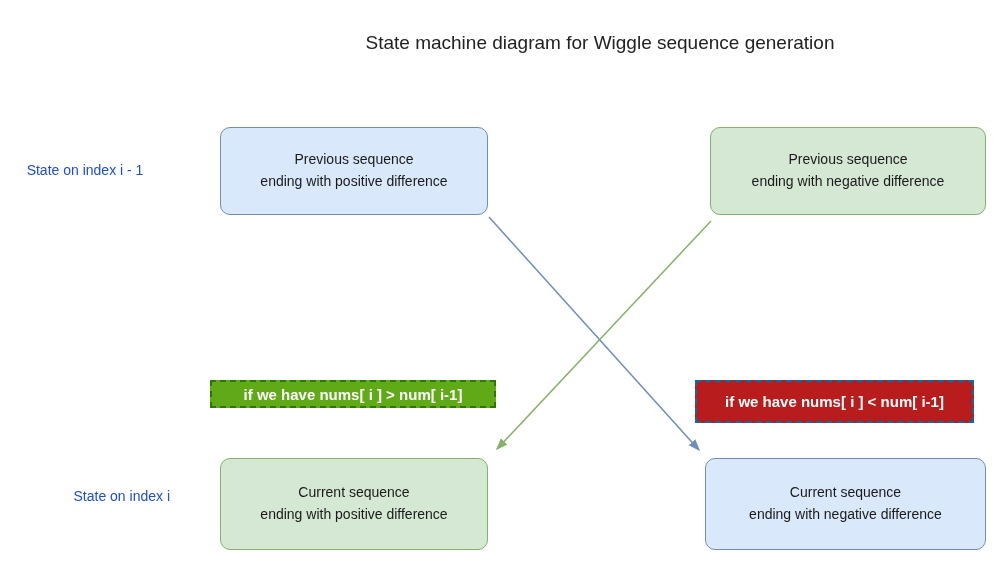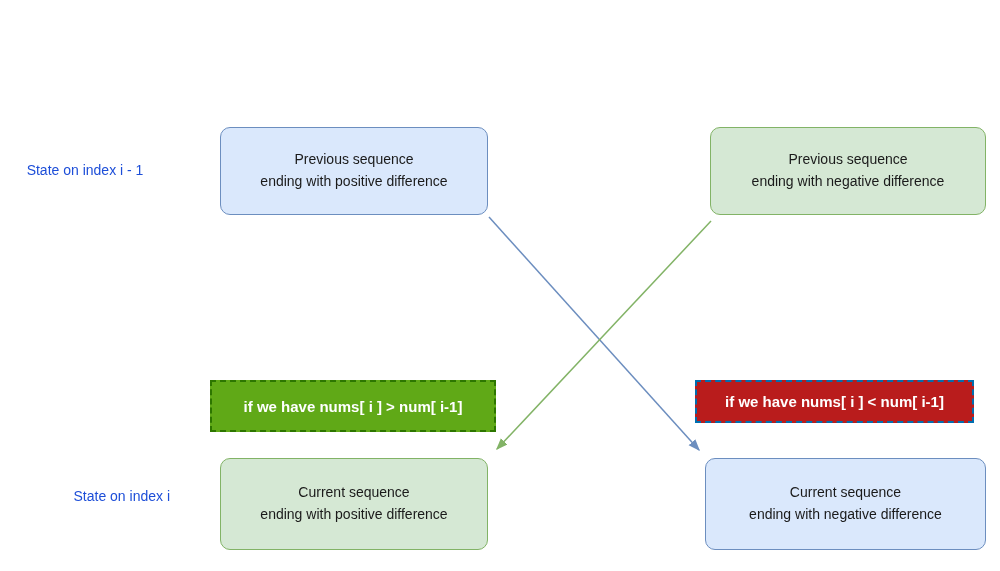"State machine diagram for Wiggle" div.title { html: none -> <div>State machine diagram for Wiggle sequence generation</div> }
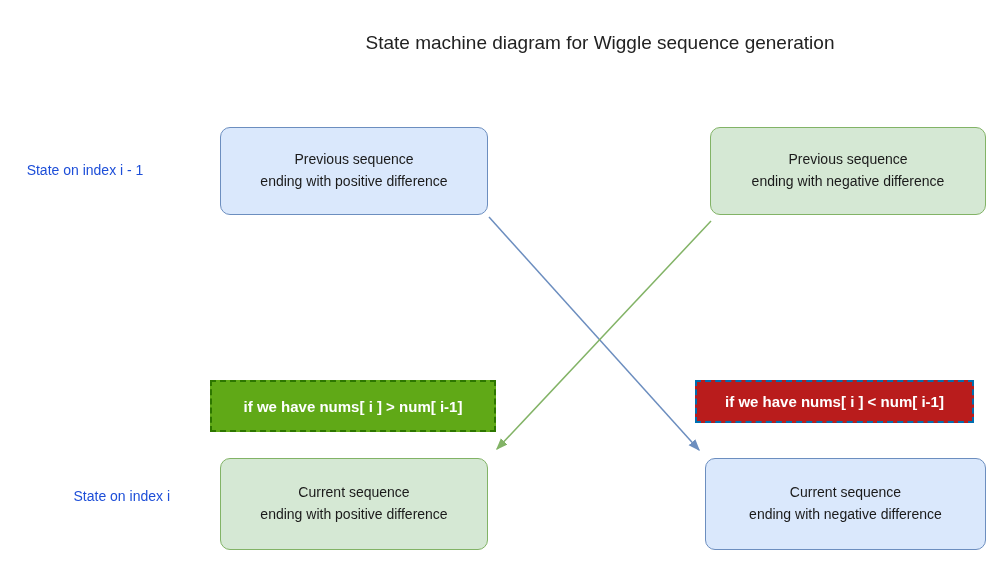"if we have nums[ i ] >" .badge.green { height: 52px -> 28px }
